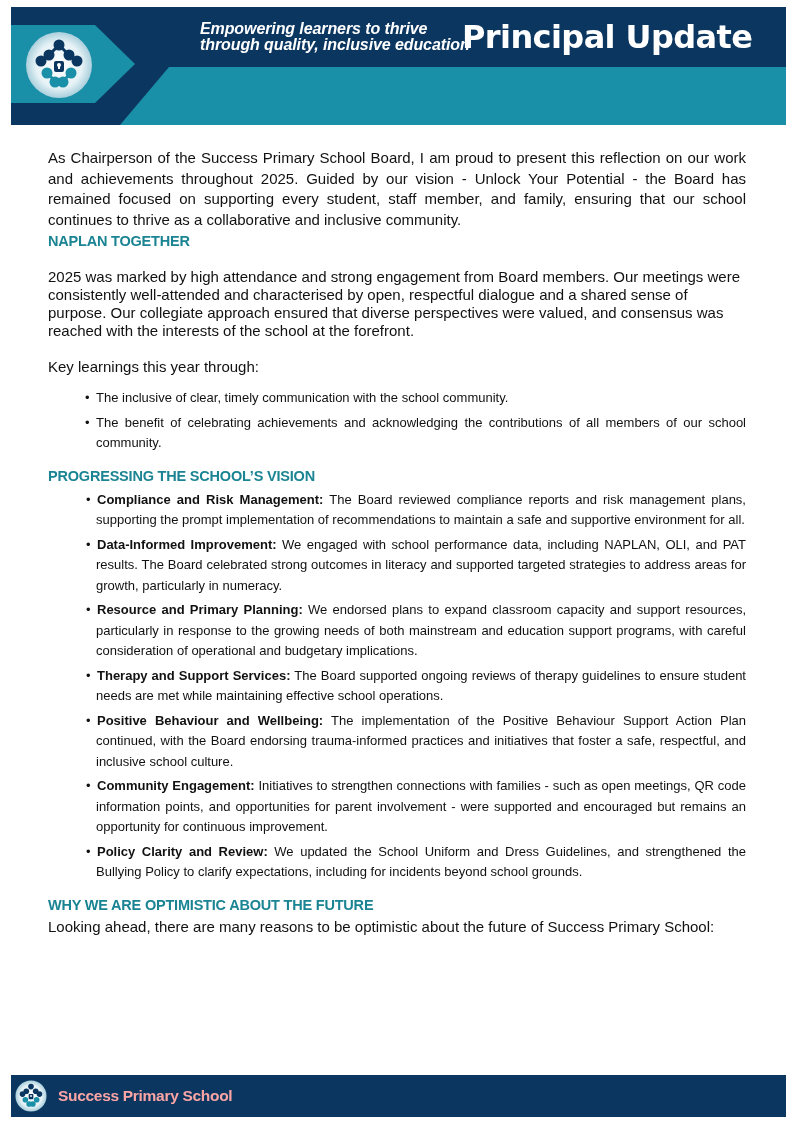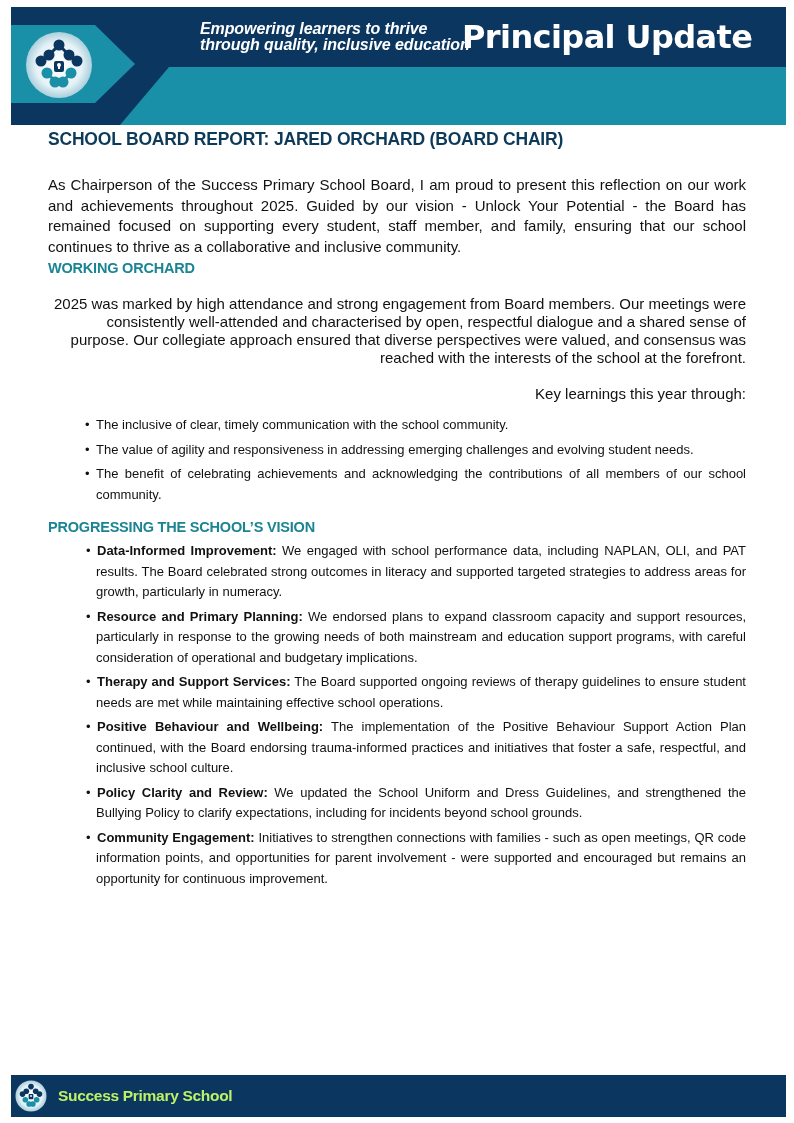"SCHOOL BOARD REPORT: JARED ORCHARD" h1.report-title { html: <h1>SCHOOL BOARD REPORT: JARED ORCHARD (BOARD CHAIR)</h1> -> none }
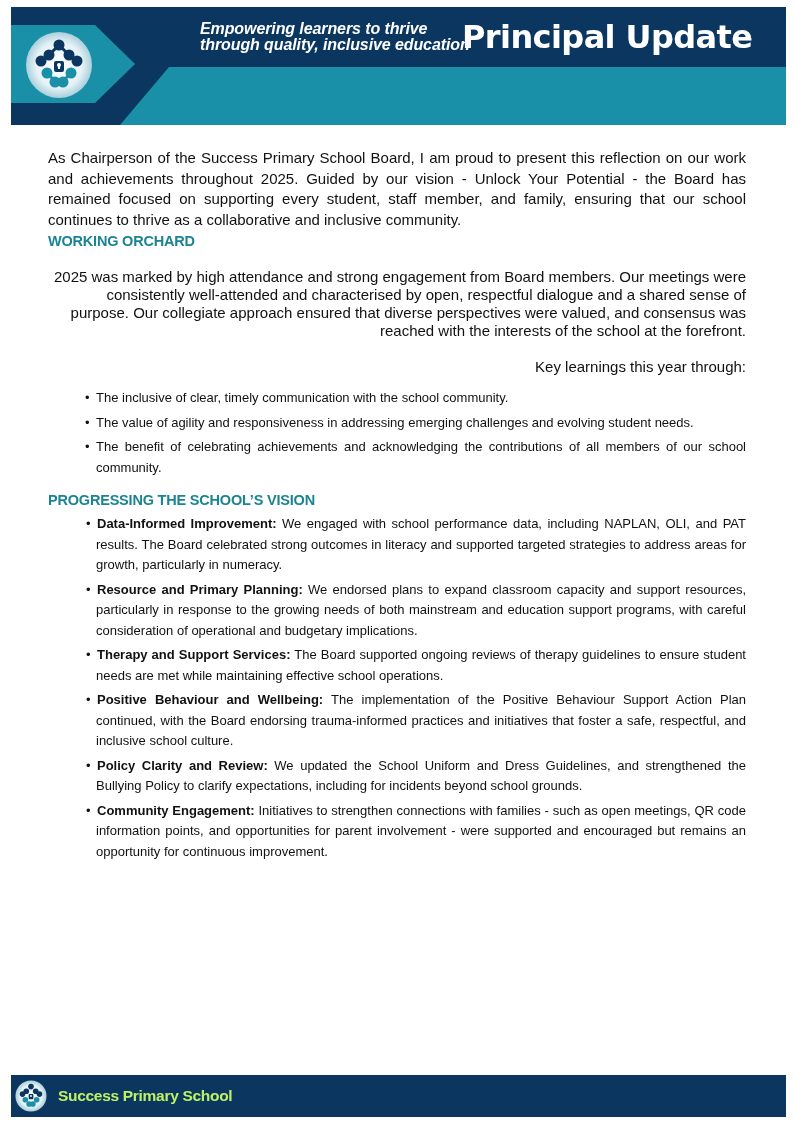"WORKING ORCHARD" h2.section-heading { text: WORKING ORCHARD -> NAPLAN TOGETHER }
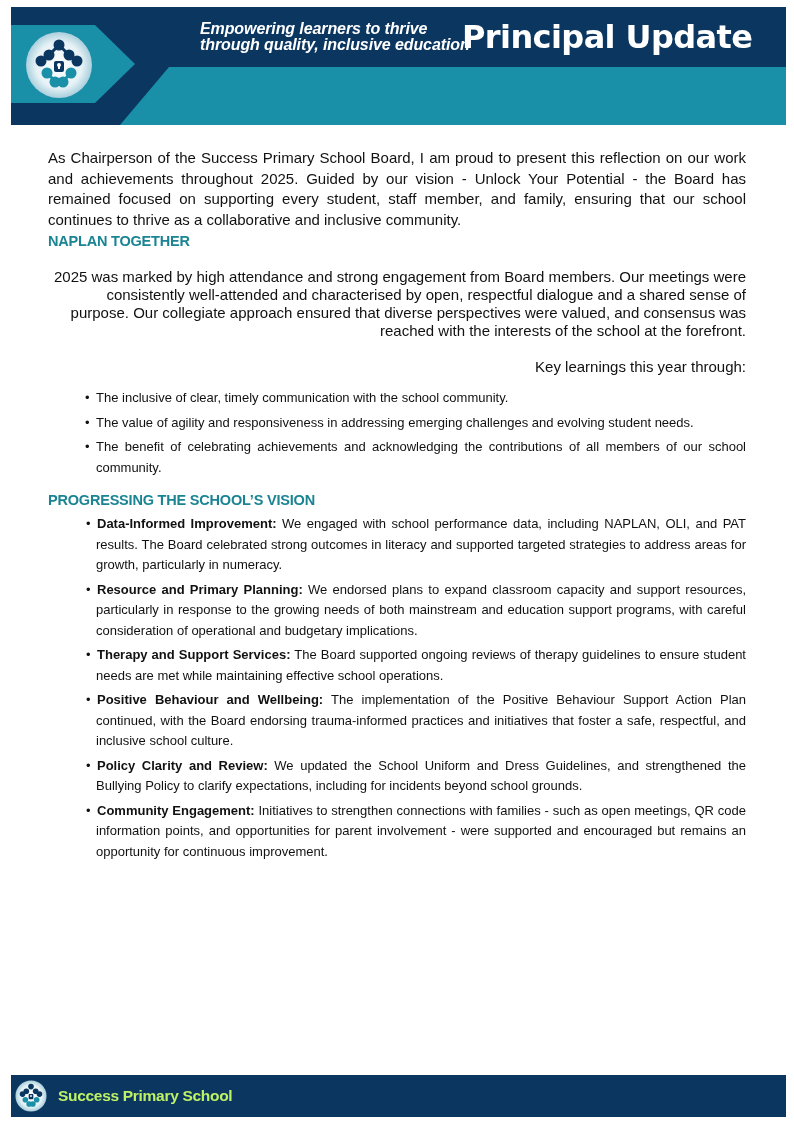"2025 was marked by high" .para.left { text-align: right -> left }
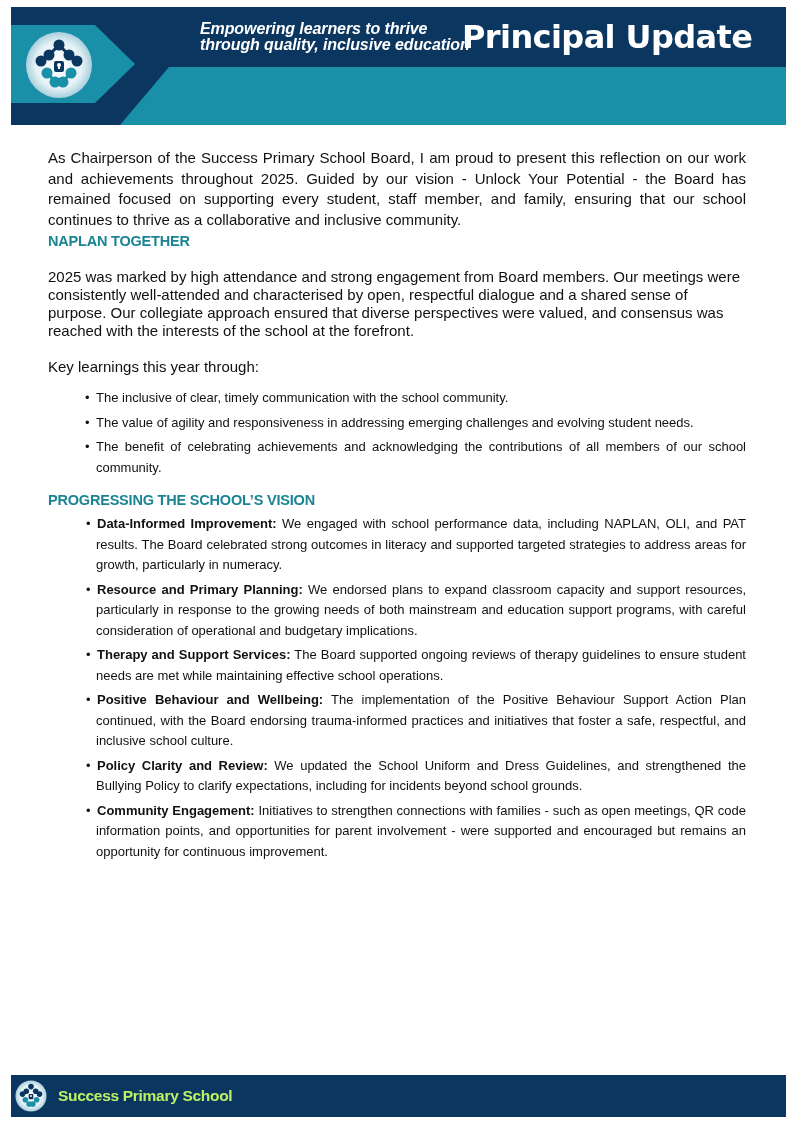"• The value of agility" li { html: <li><span>•</span><span>The value of agility and responsiveness in addressing emerging challenges and evolving student needs.</span></li> -> none }
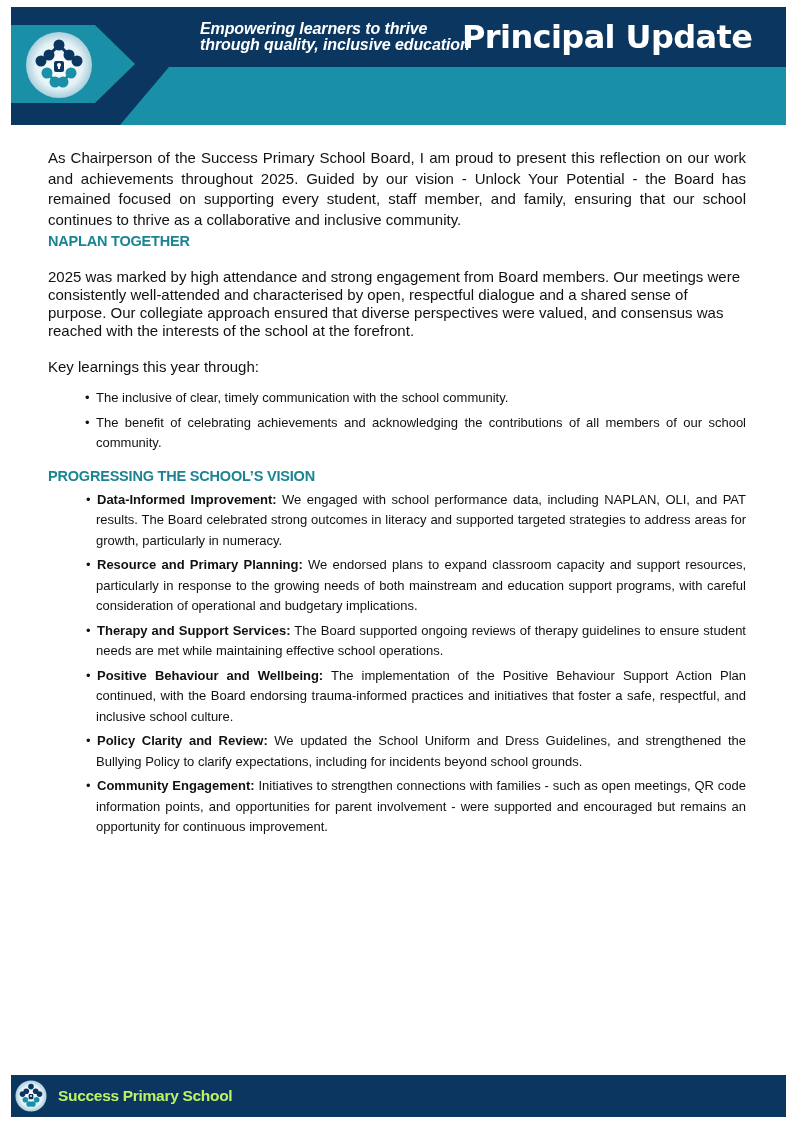"• Compliance and Risk Management:" li { html: none -> <li><span>•</span><span>Compliance and Risk Management:</span><span> The Board reviewed compliance reports and risk management plans, supporting the prompt implementation of recommendations to maintain a safe and supportive environment for all.</span></li> }
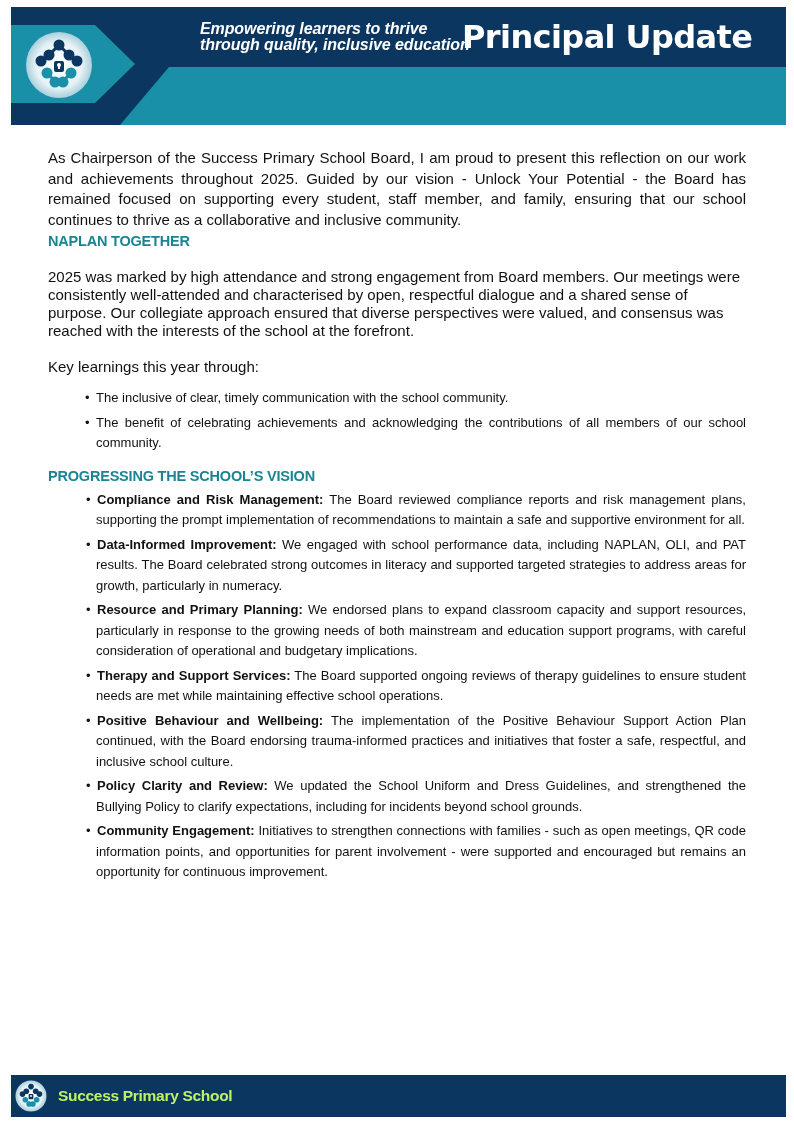"• Policy Clarity and Review:" li { order: before "• Community Engagement: Initiatives to" -> after "• Community Engagement: Initiatives to" }
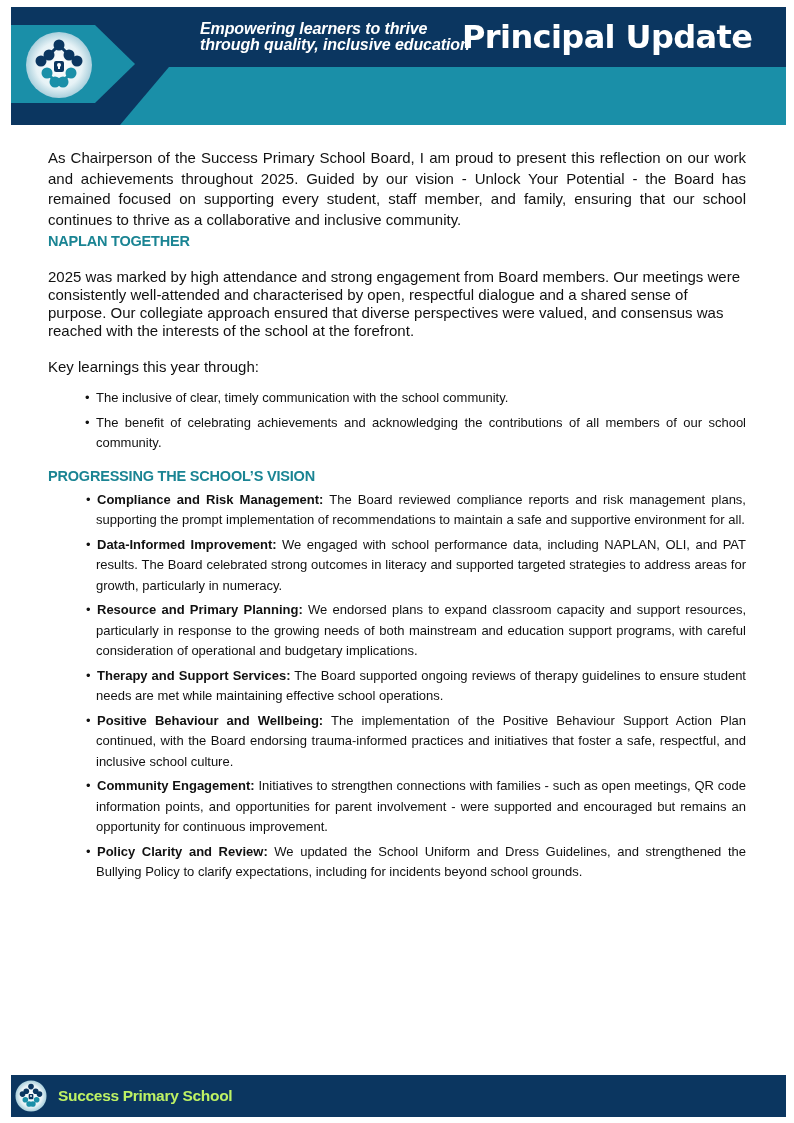"WHY WE ARE OPTIMISTIC ABOUT" section { html: none -> <section> <h2>WHY WE ARE OPTIMISTIC ABOUT THE FUTURE</h2> <p>Looking ahead, there are many reasons to be optimistic about the future of Success Primary School:</p> </section> }
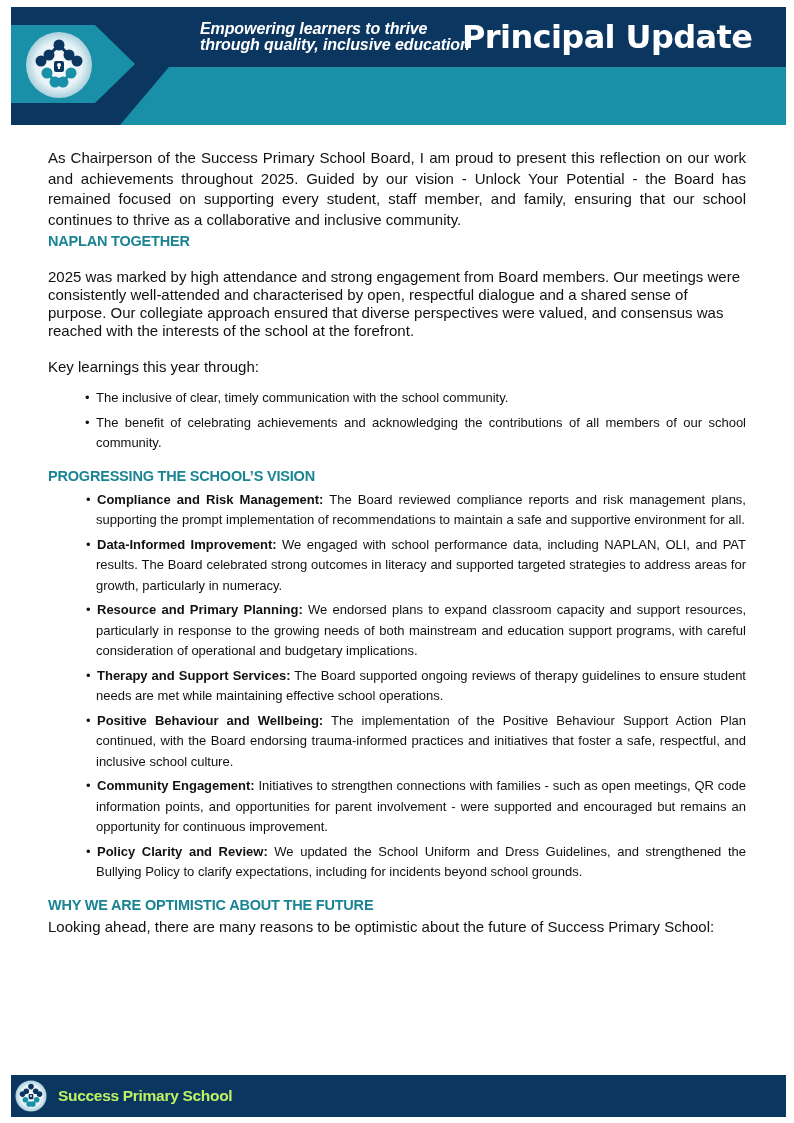"Success Primary School" .footer-name { color: #bef264 -> #fca5a5 }
